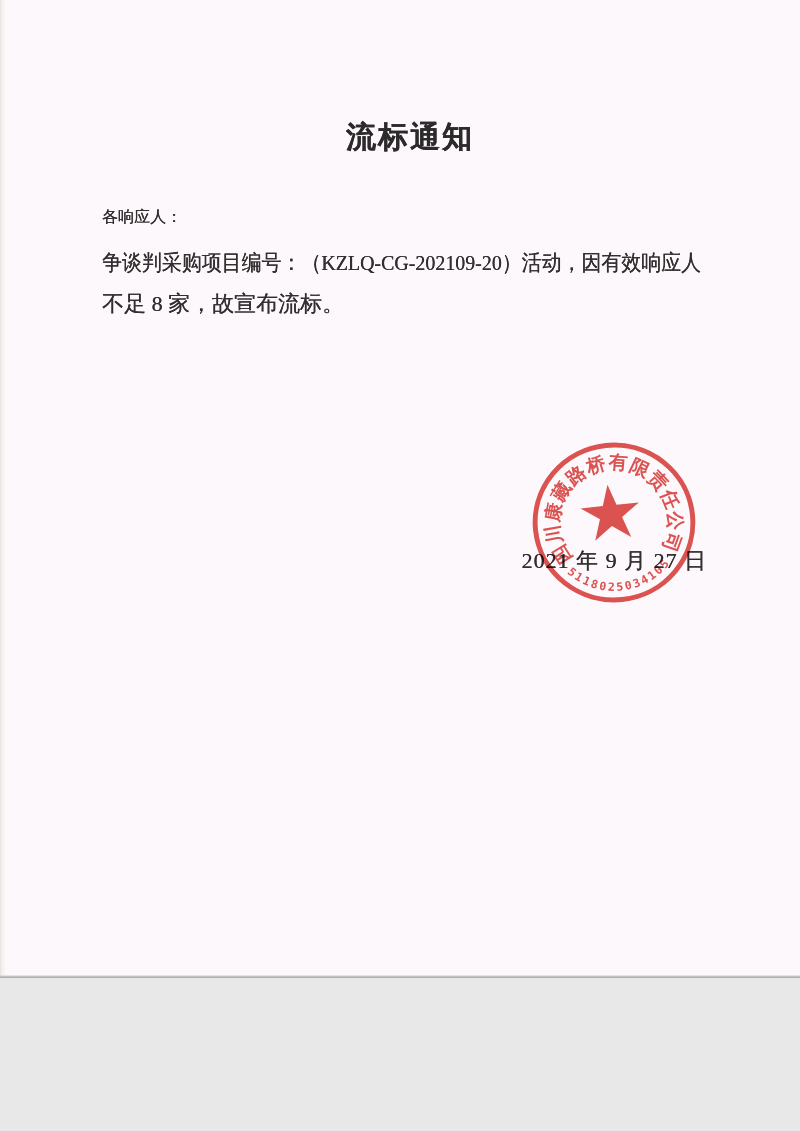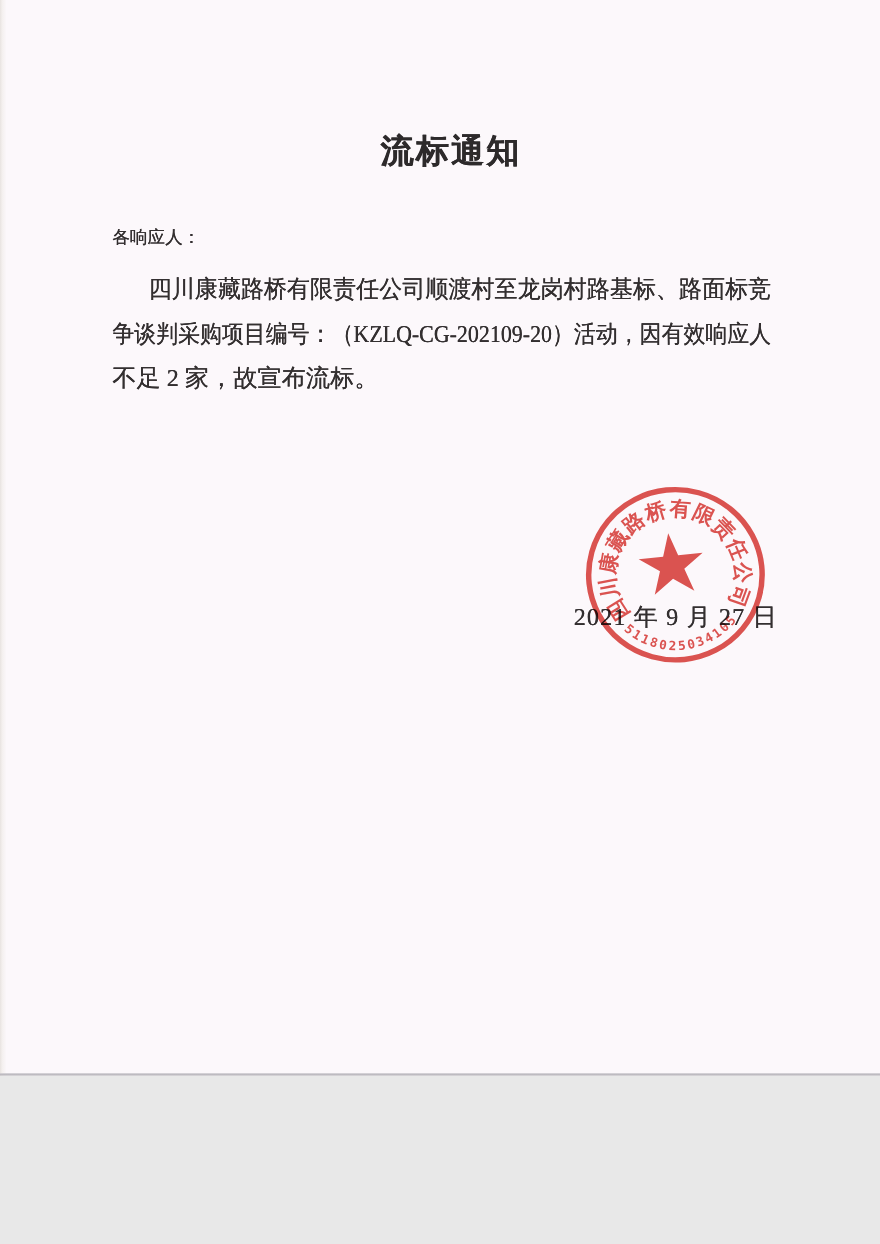"四川康藏路桥有限责任公司顺渡村至龙岗村路基标、路面标竞" div.body-line { html: <div> <span>四川康藏路桥有限责任公司顺渡村至龙岗村路基标、路面标竞</span> </div> -> none }
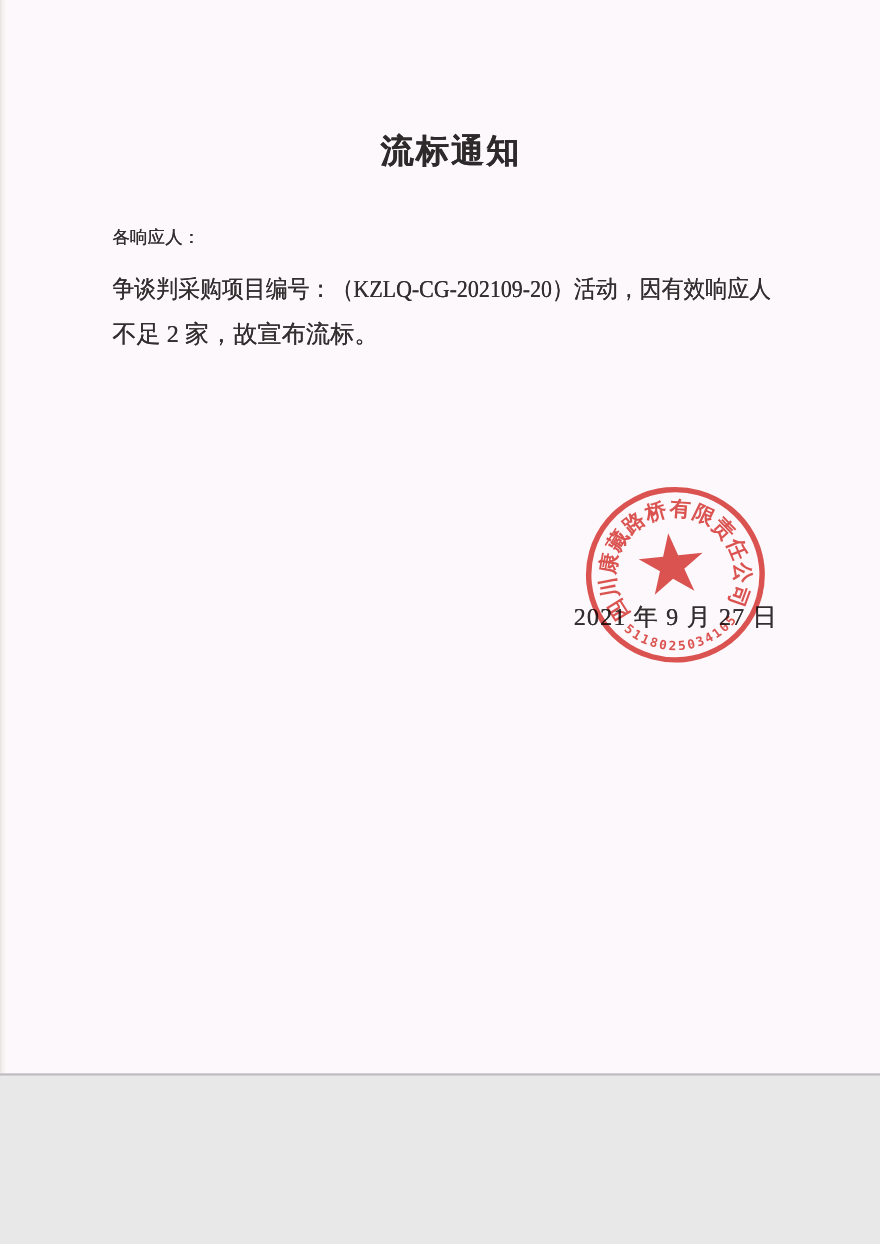"不足 2 家，故宣布流标。" span.fitline { text: 2 -> 8 }
